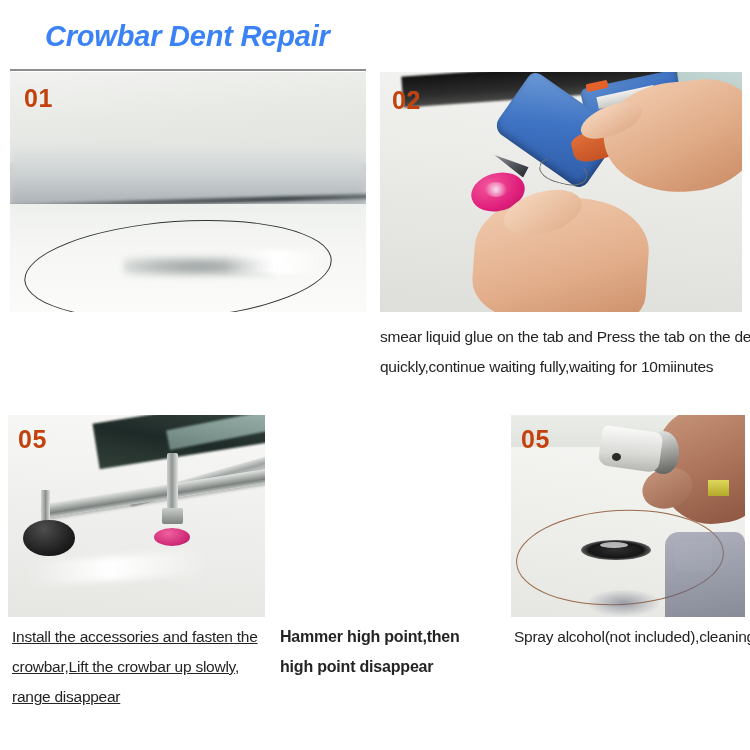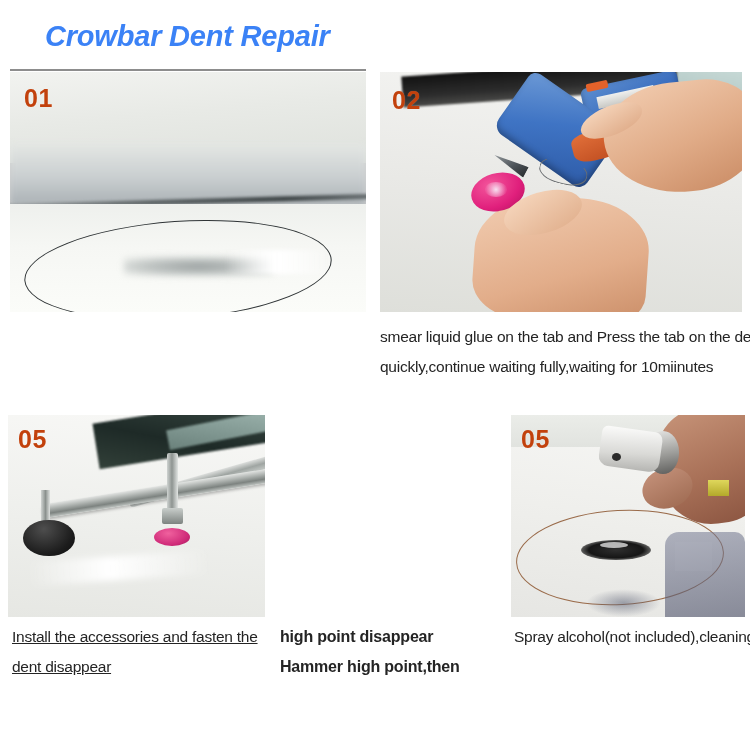"crowbar,Lift the crowbar up slowly," span.ln { html: none -> <span>crowbar,Lift the crowbar up slowly,</span> }
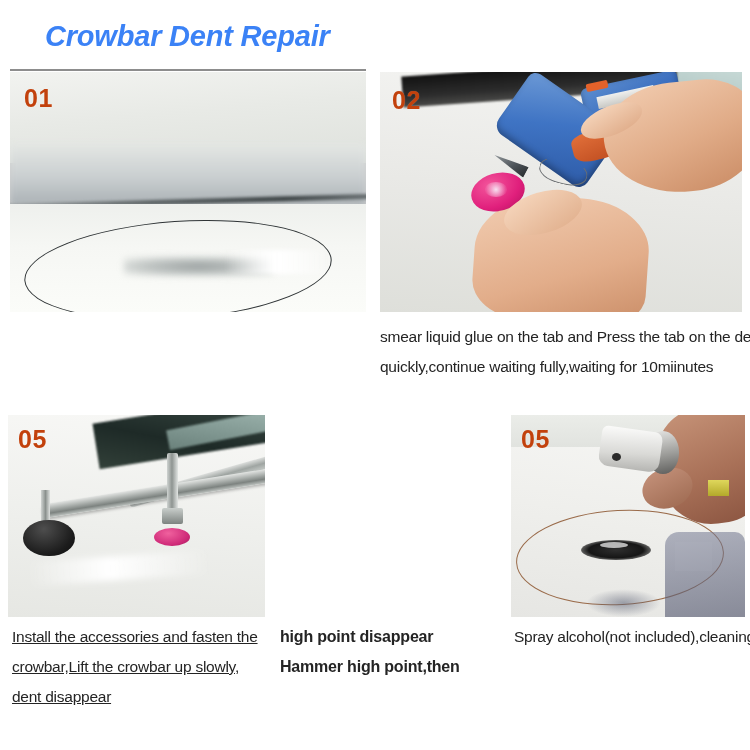"high point disappear" span.ln { order: before "Hammer high point,then" -> after "Hammer high point,then" }
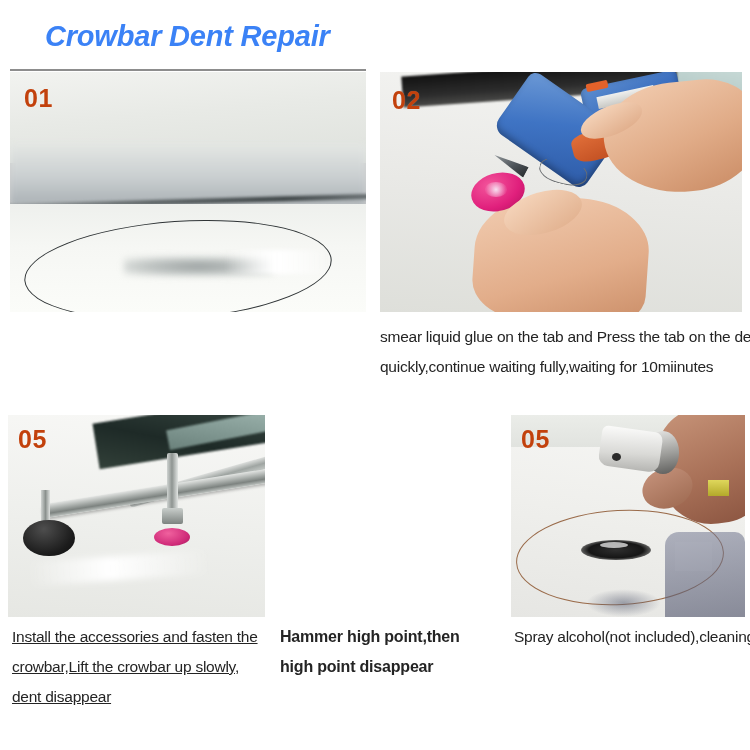"dent disappear" span.ln { text: dent -> range }
